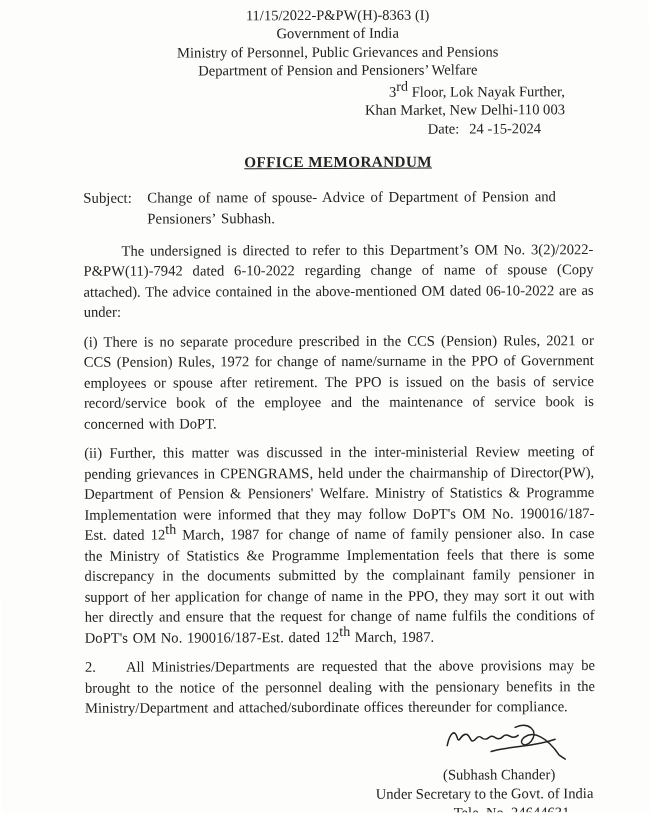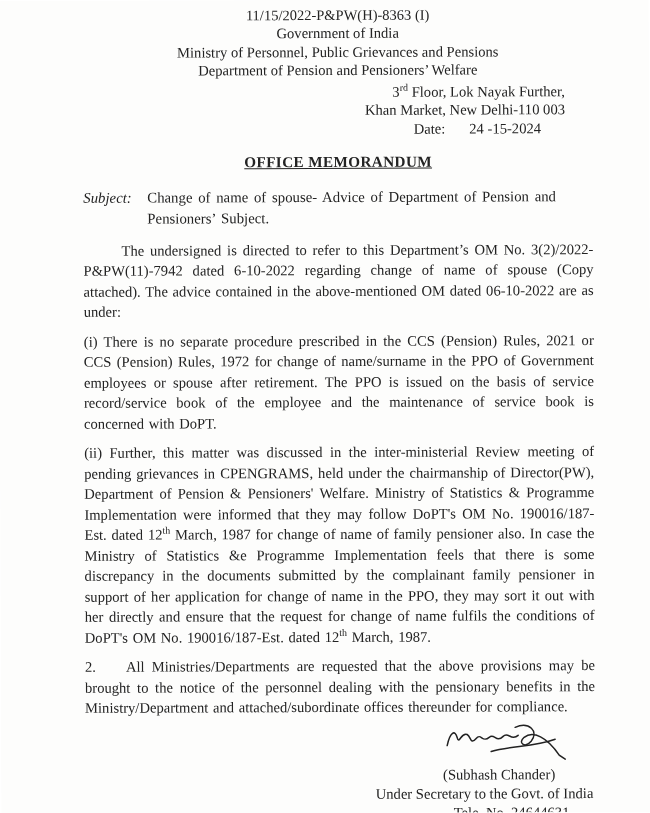"rd" .sup { font-size: 10px -> 14px }
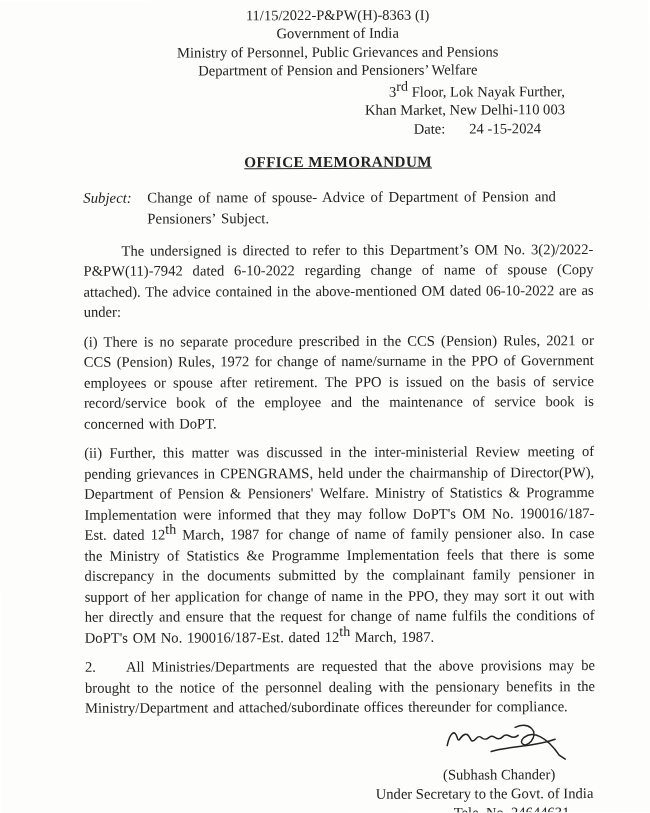"Date:" .date-label { margin-right: 24px -> 10px }
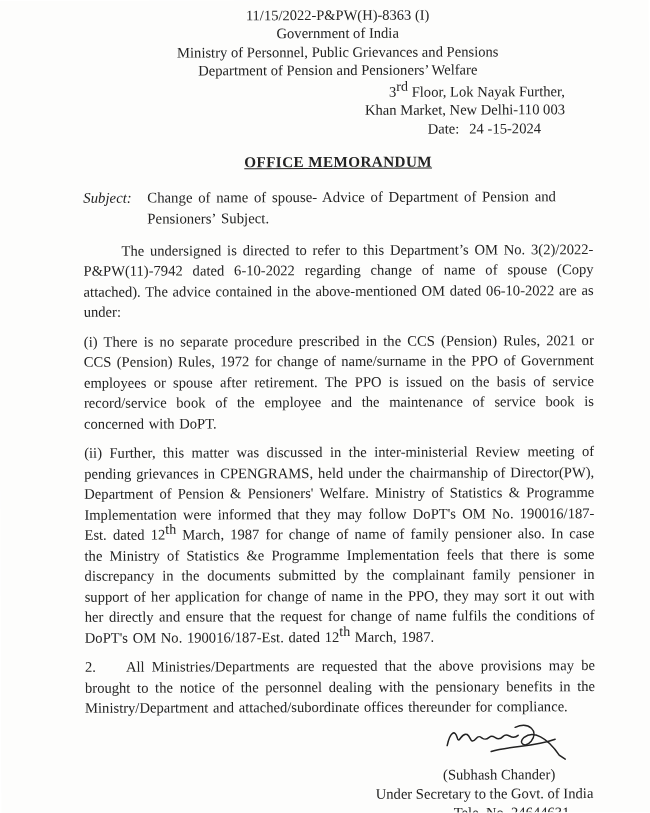"Subject:" .subject-label { font-style: italic -> none }
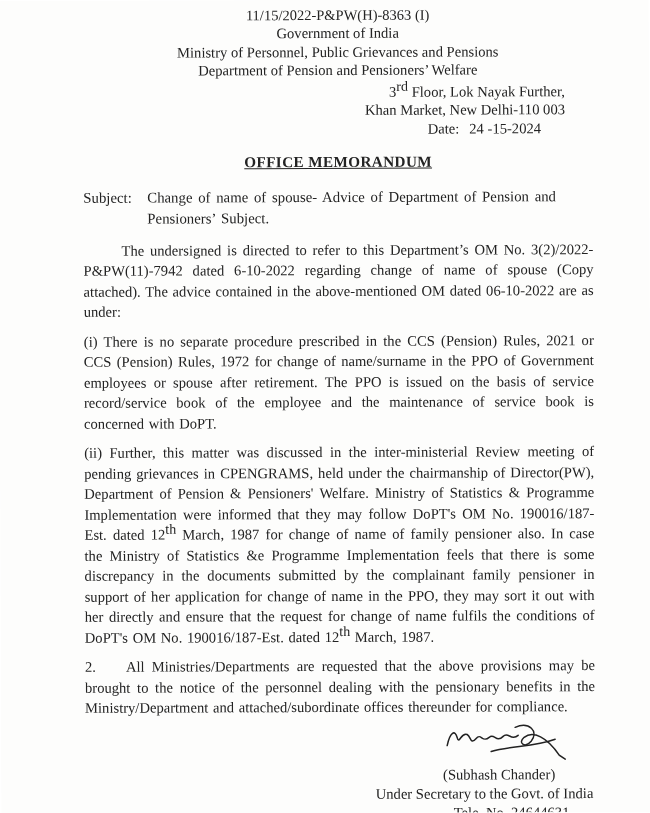"Pensioners’ Subject." span { text: Subject -> Subhash }
